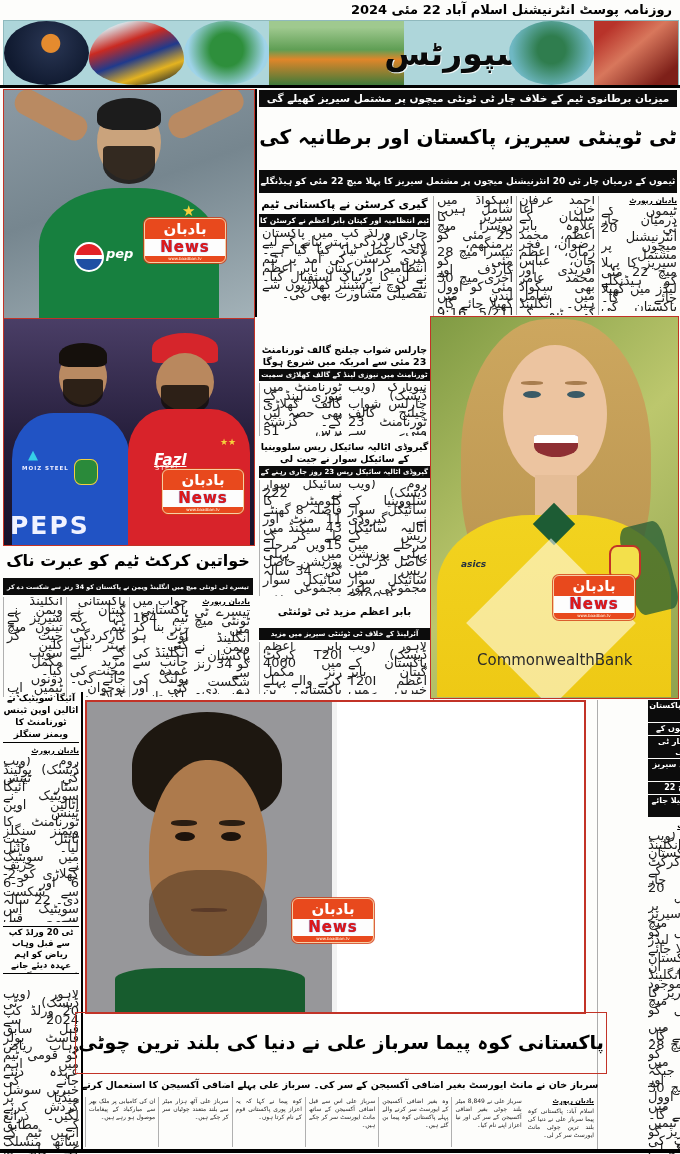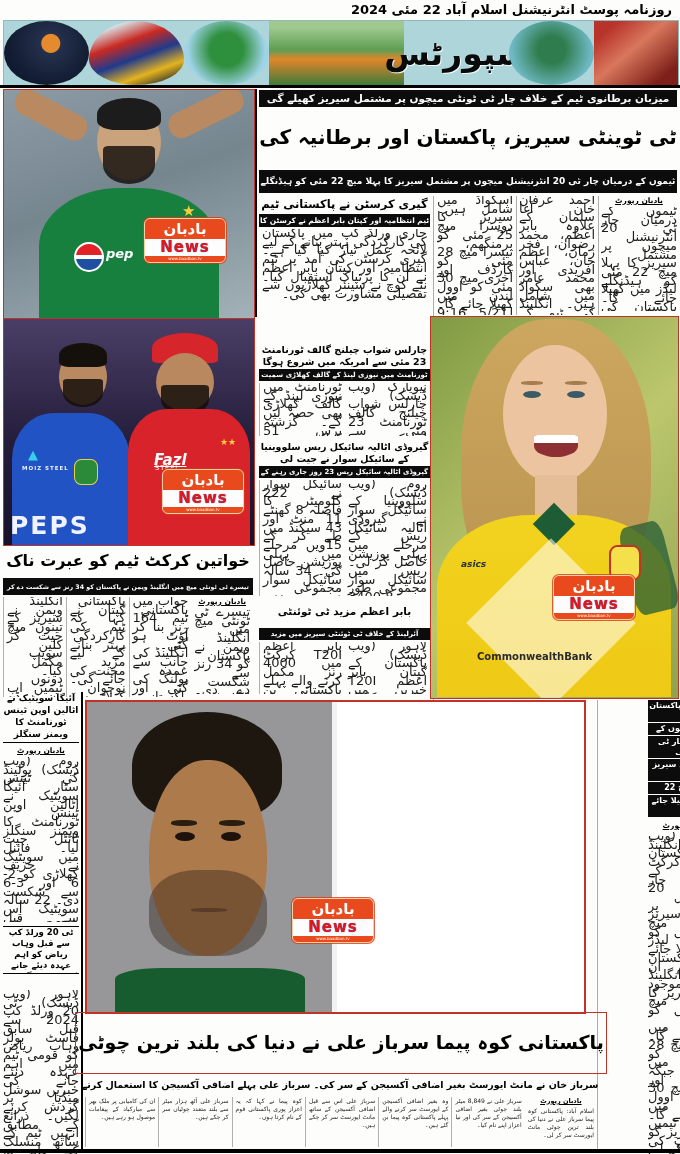"بادبان رپورٹ" .byline { text-align: center -> right }
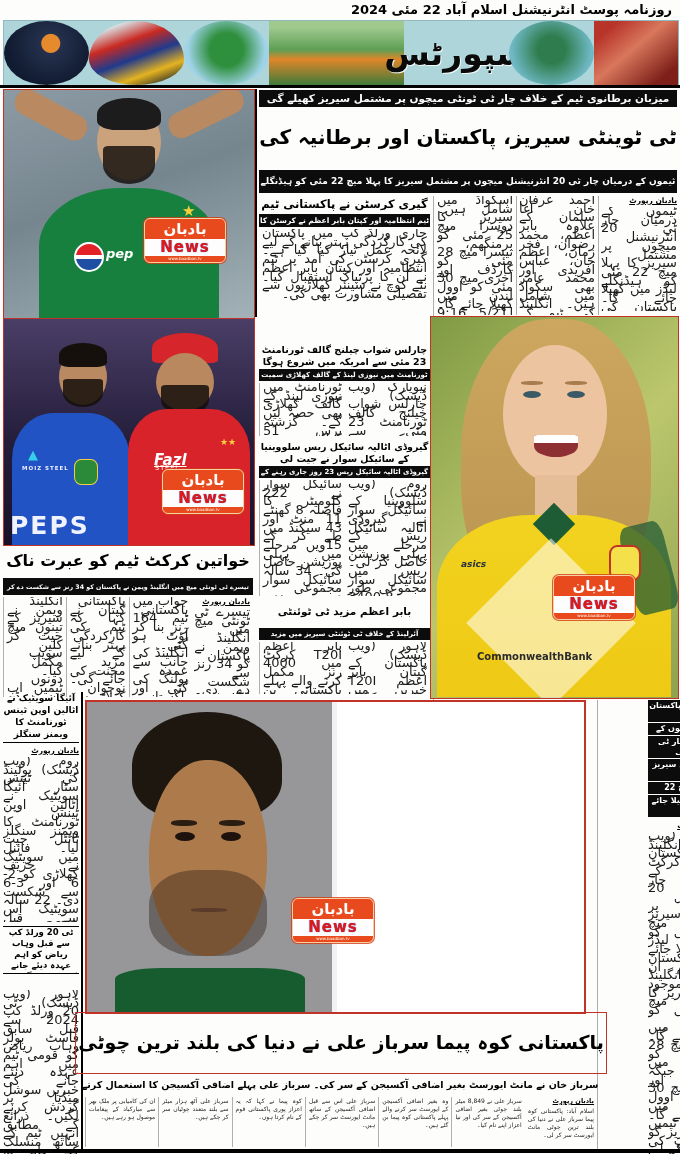"CommonwealthBank" div.shape { font-size: 10px -> 15px; font-weight: bold -> normal }
